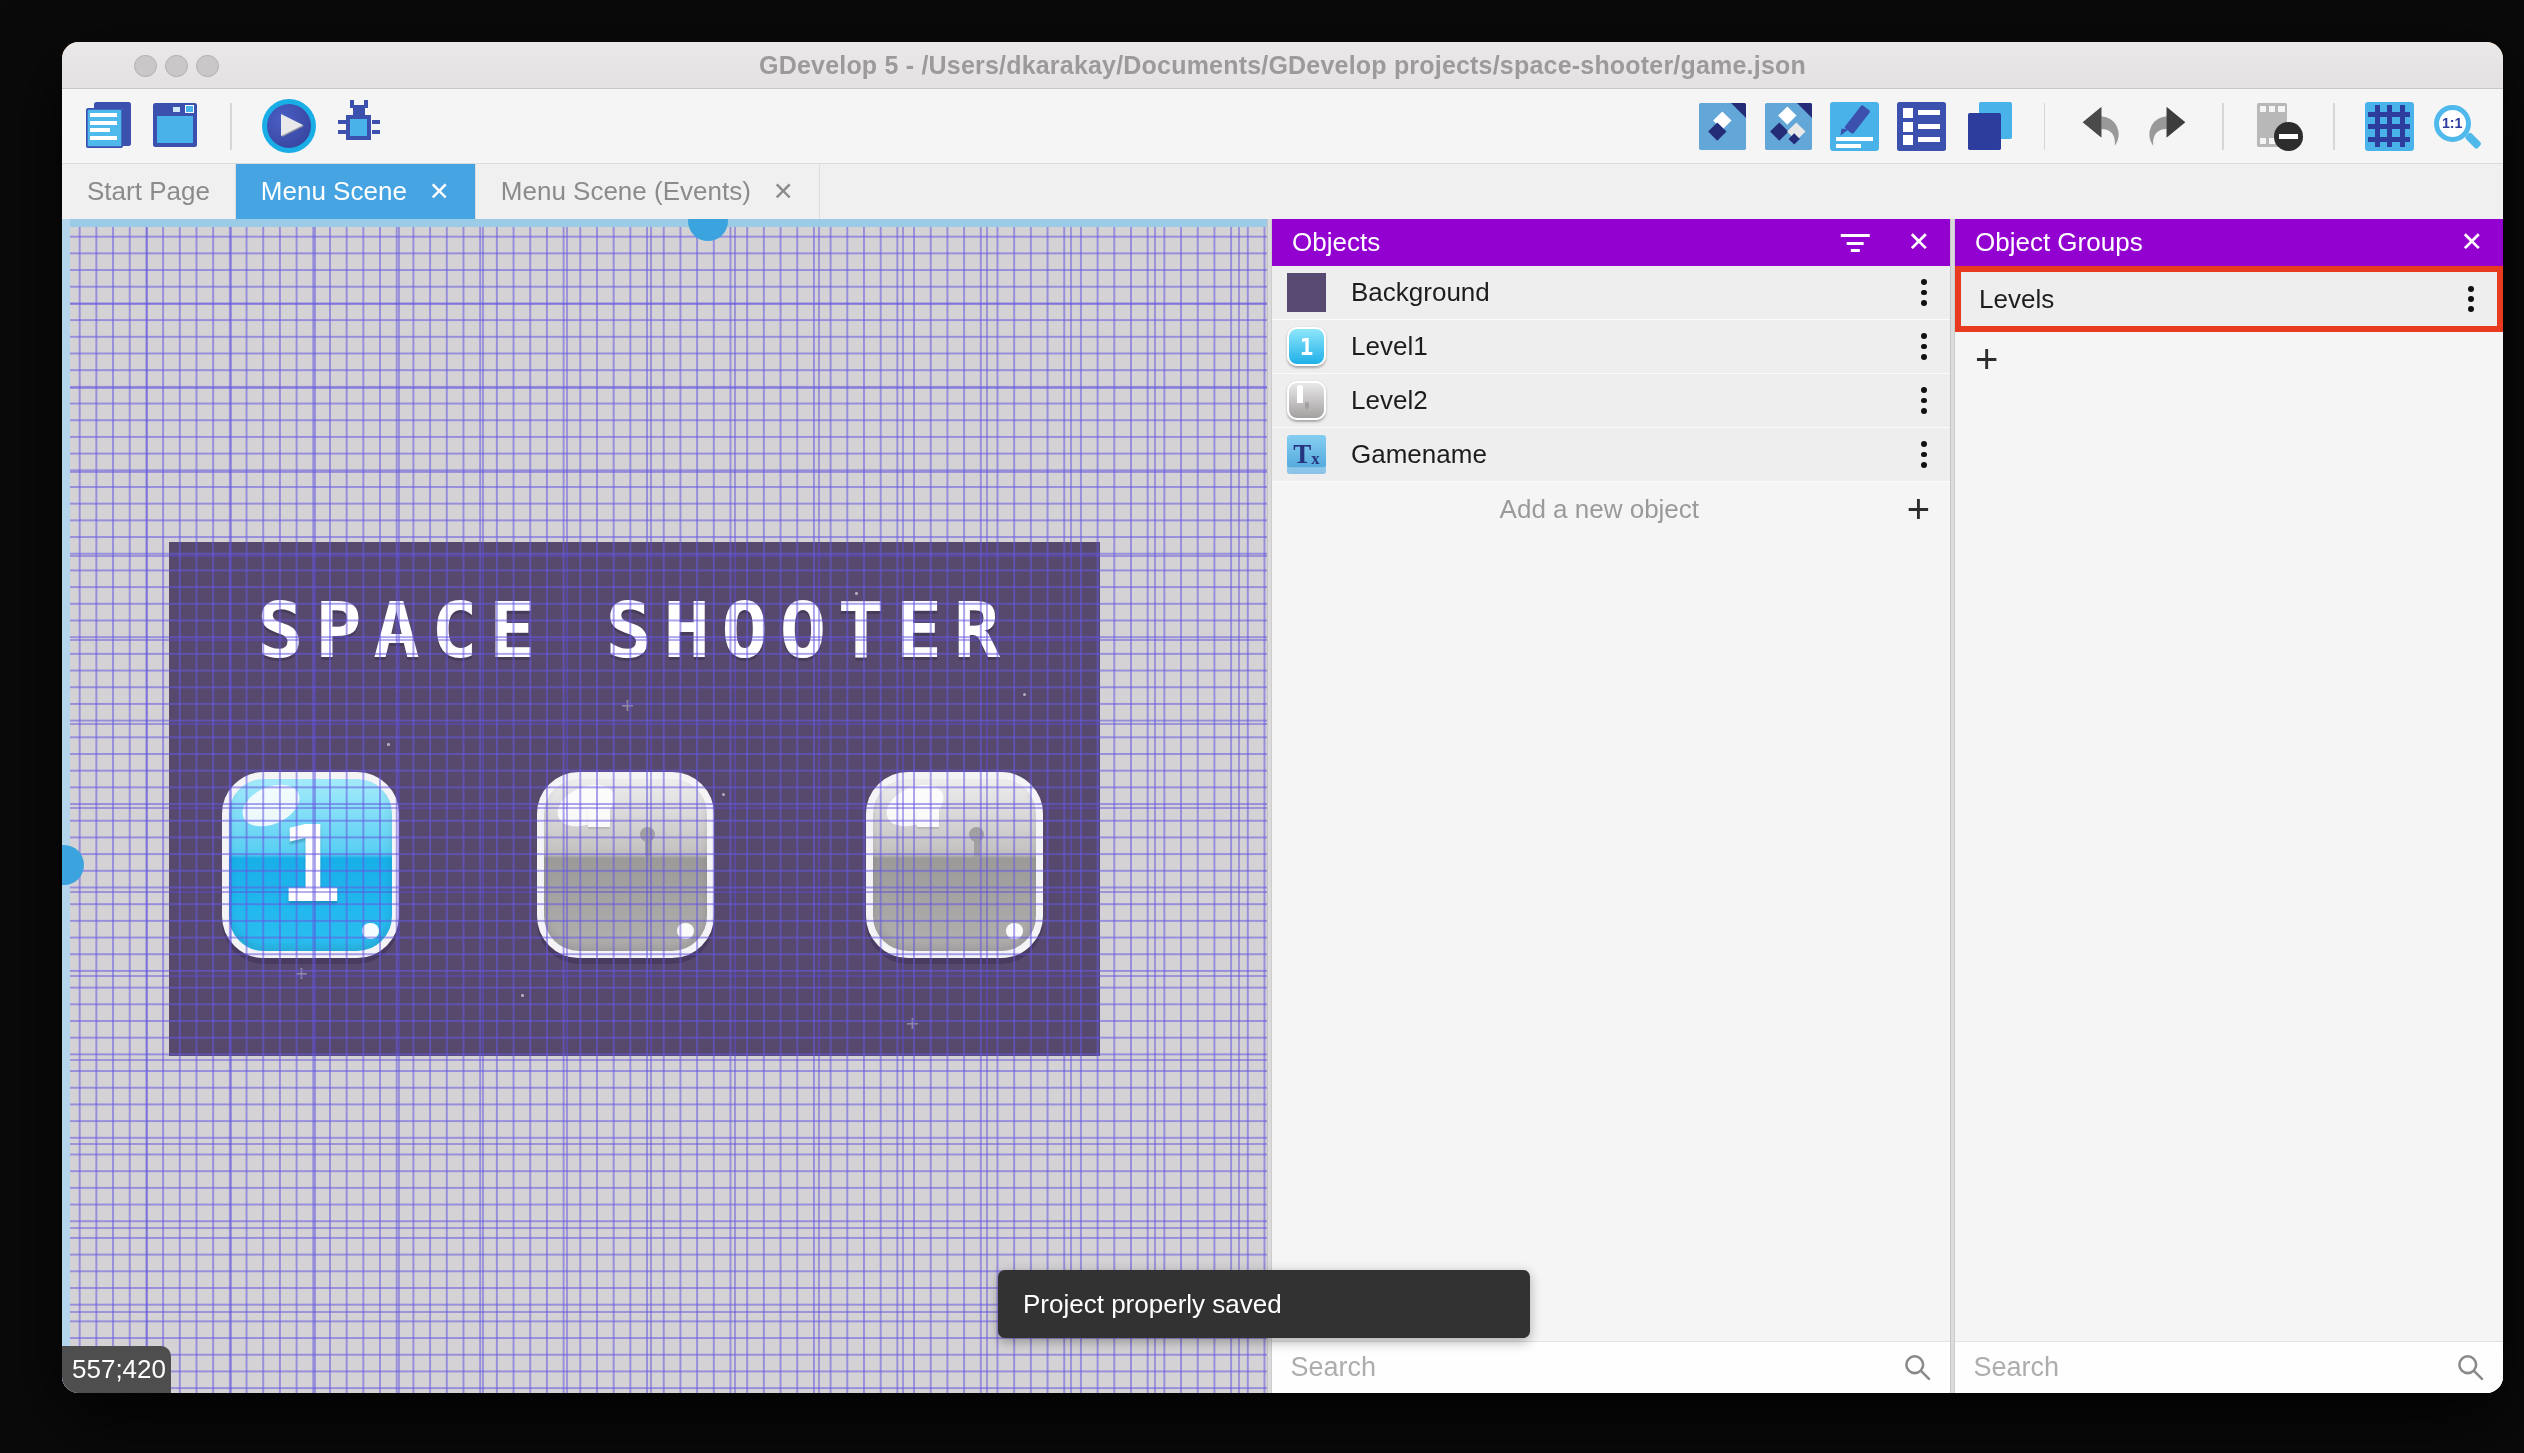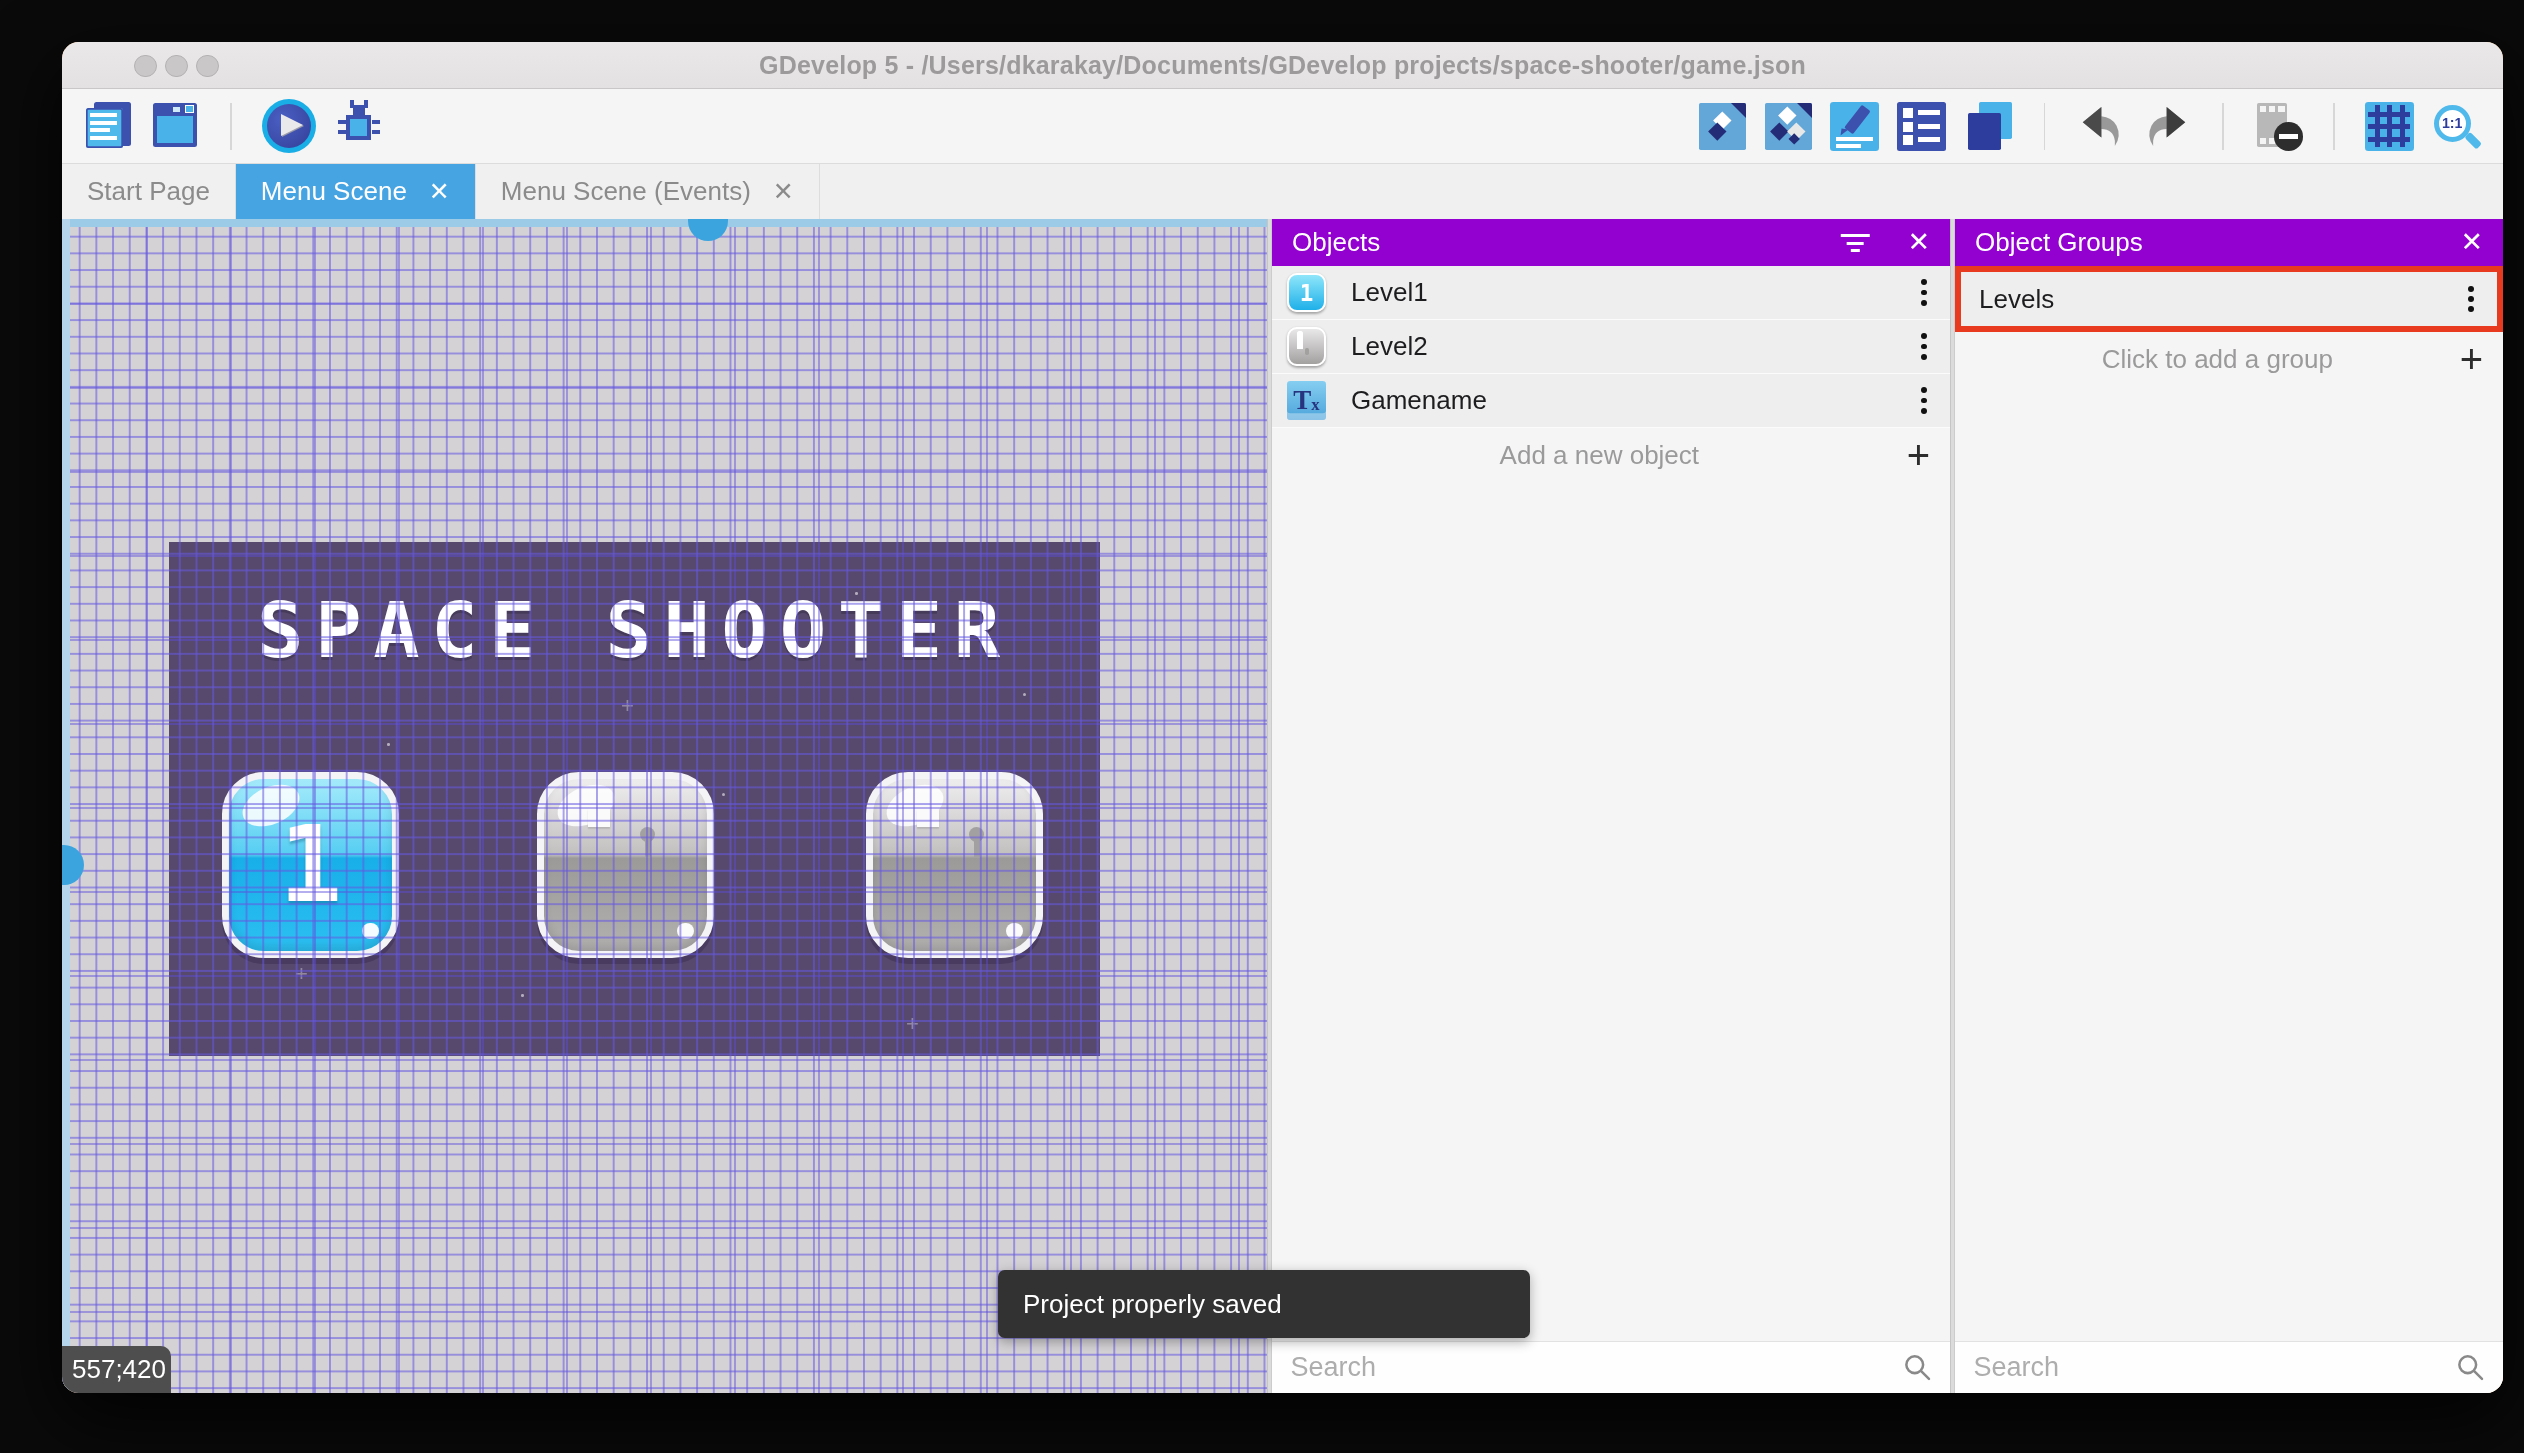"Background" div.obj-row { html: none -> <div> <span></span> <span>Background</span> <span> <i></i> <i></i> <i></i> </span> </div> }
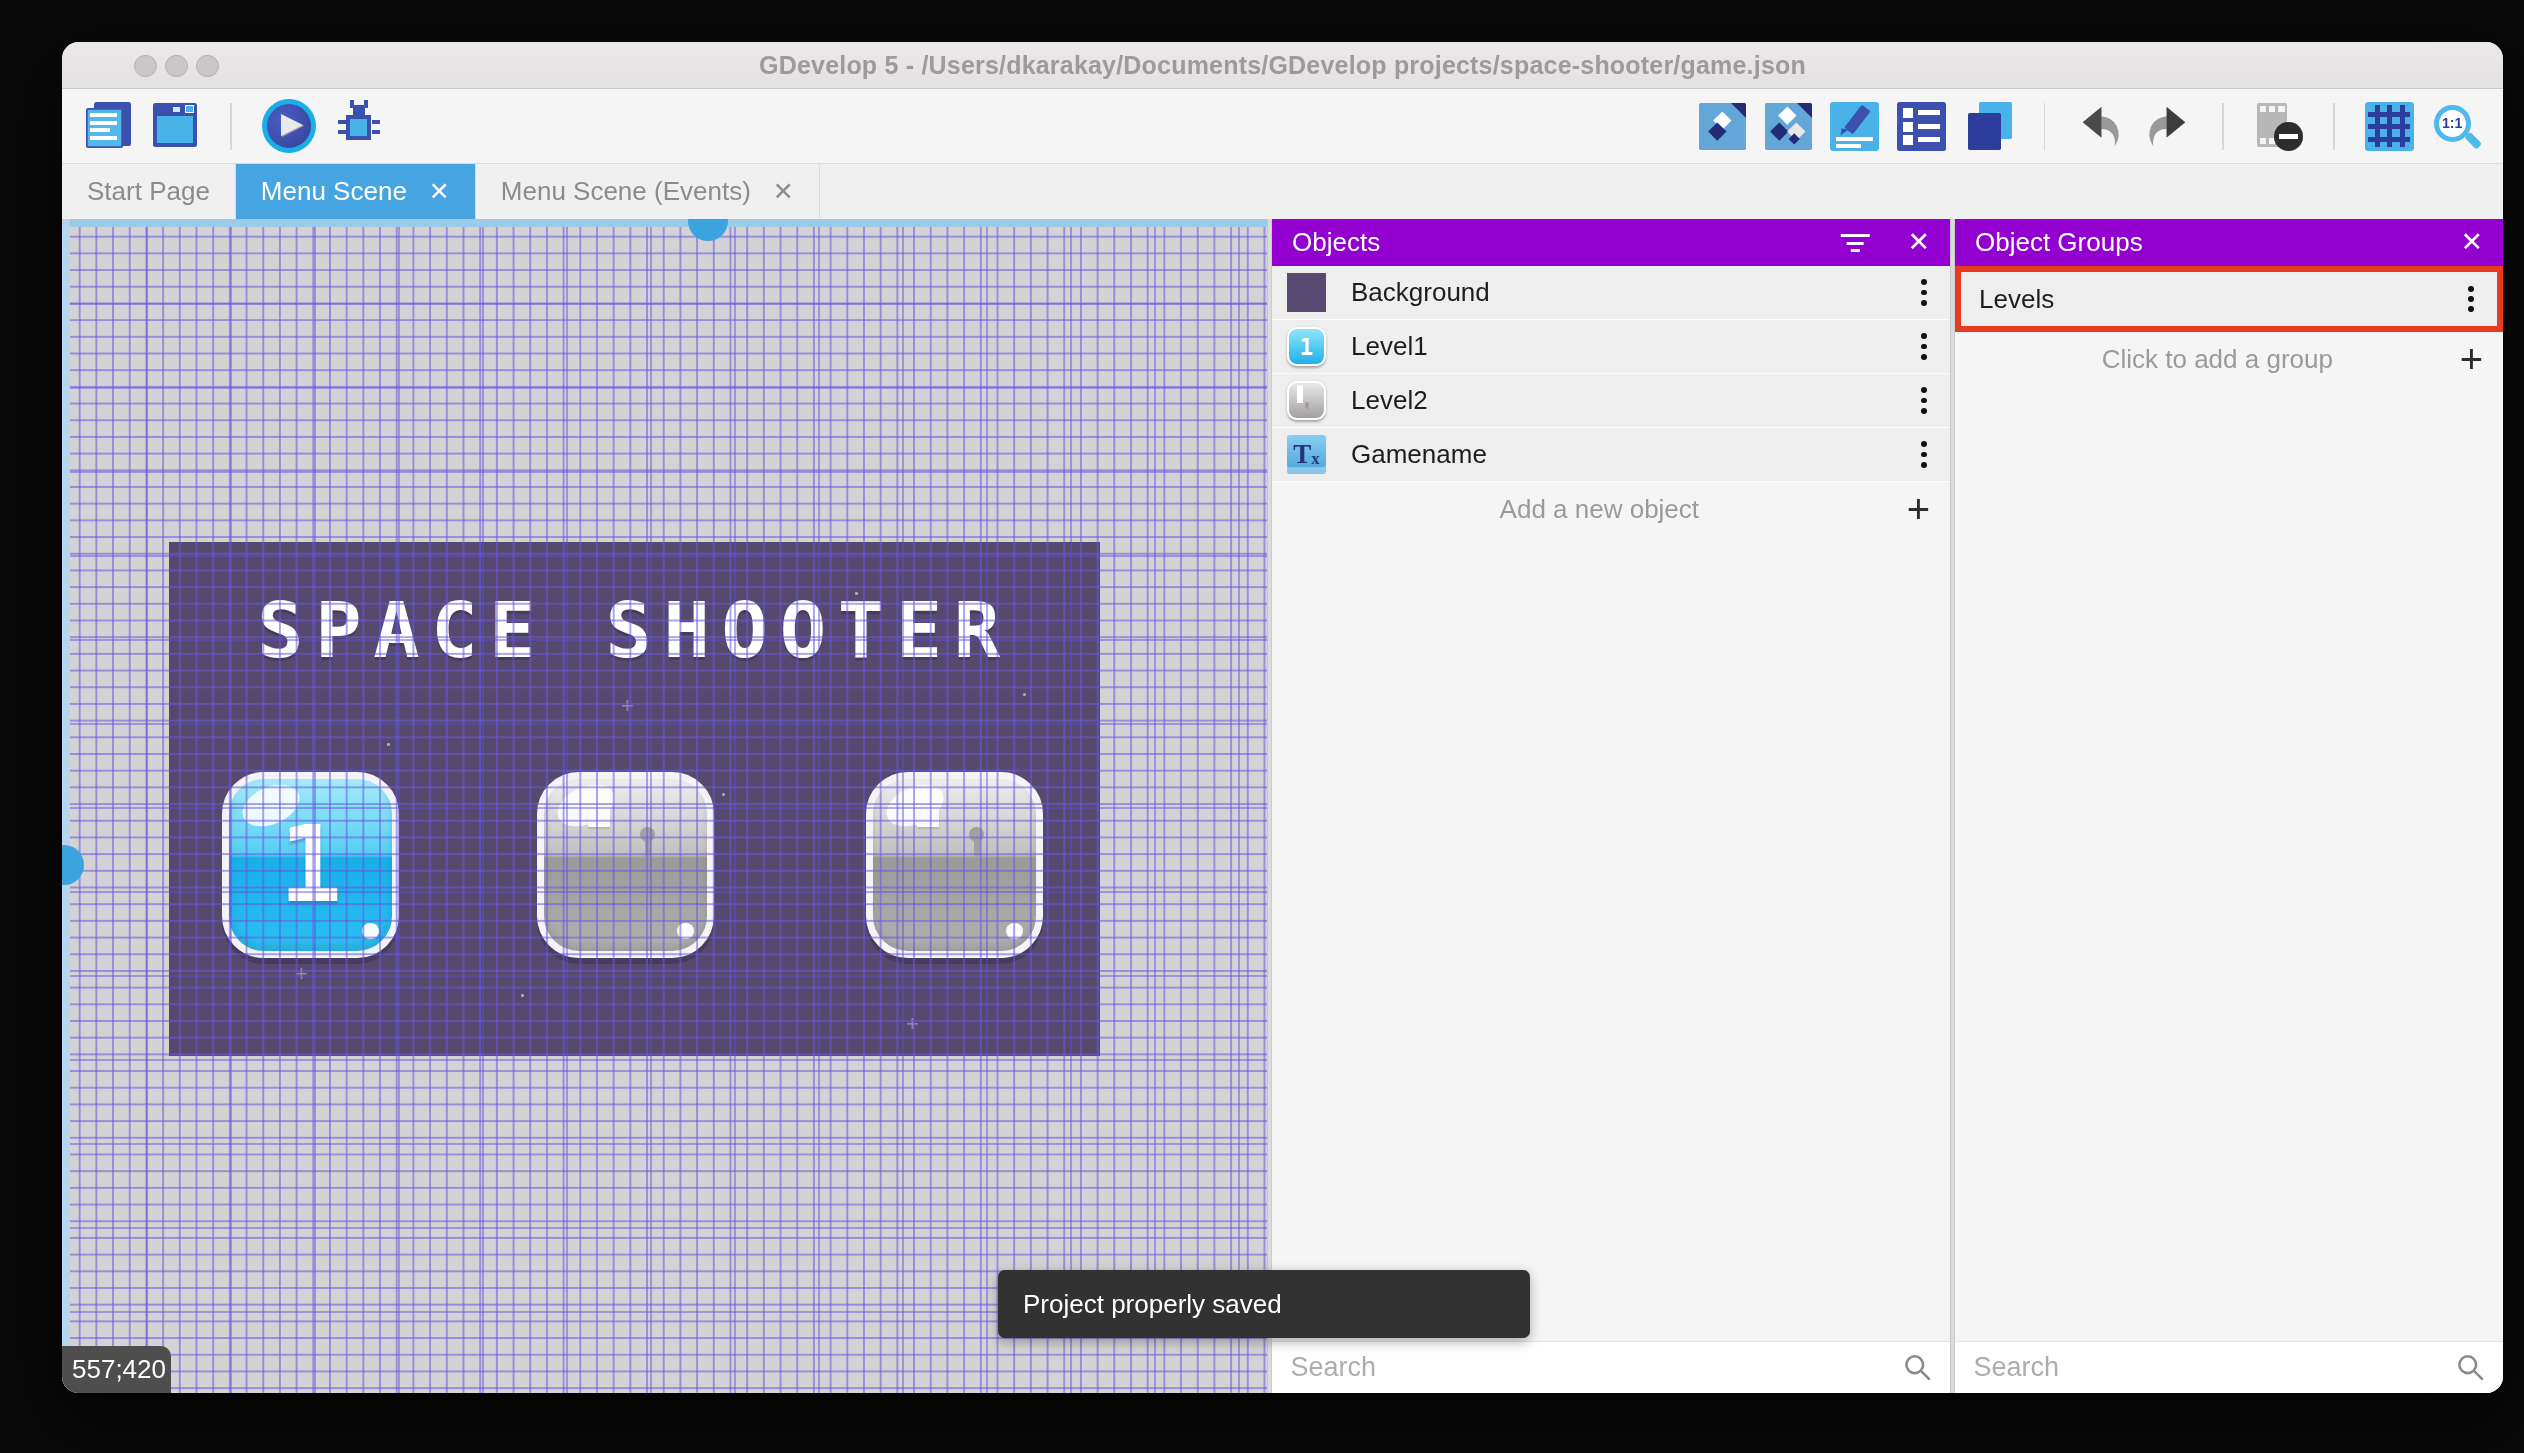"Click to add a group" span.add-label { html: <span>Click to add a group</span> -> none }
